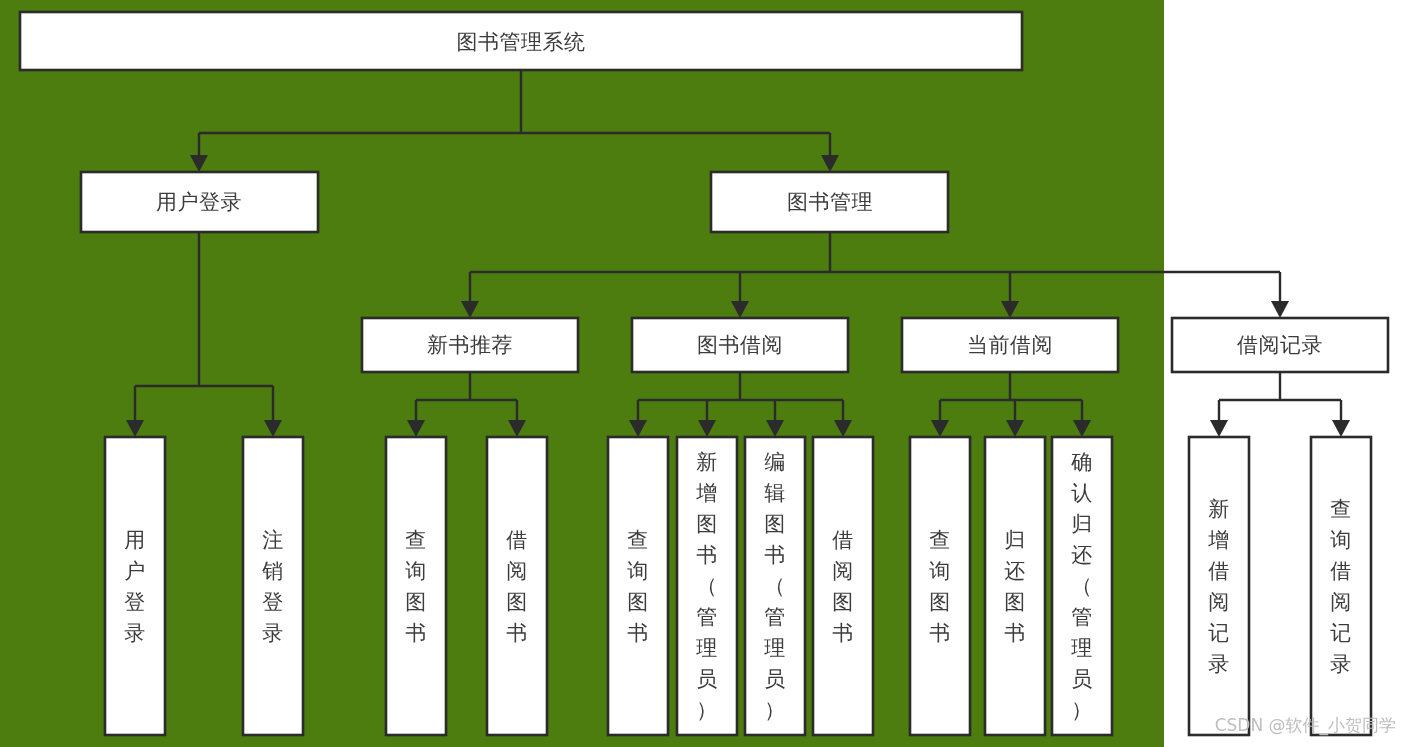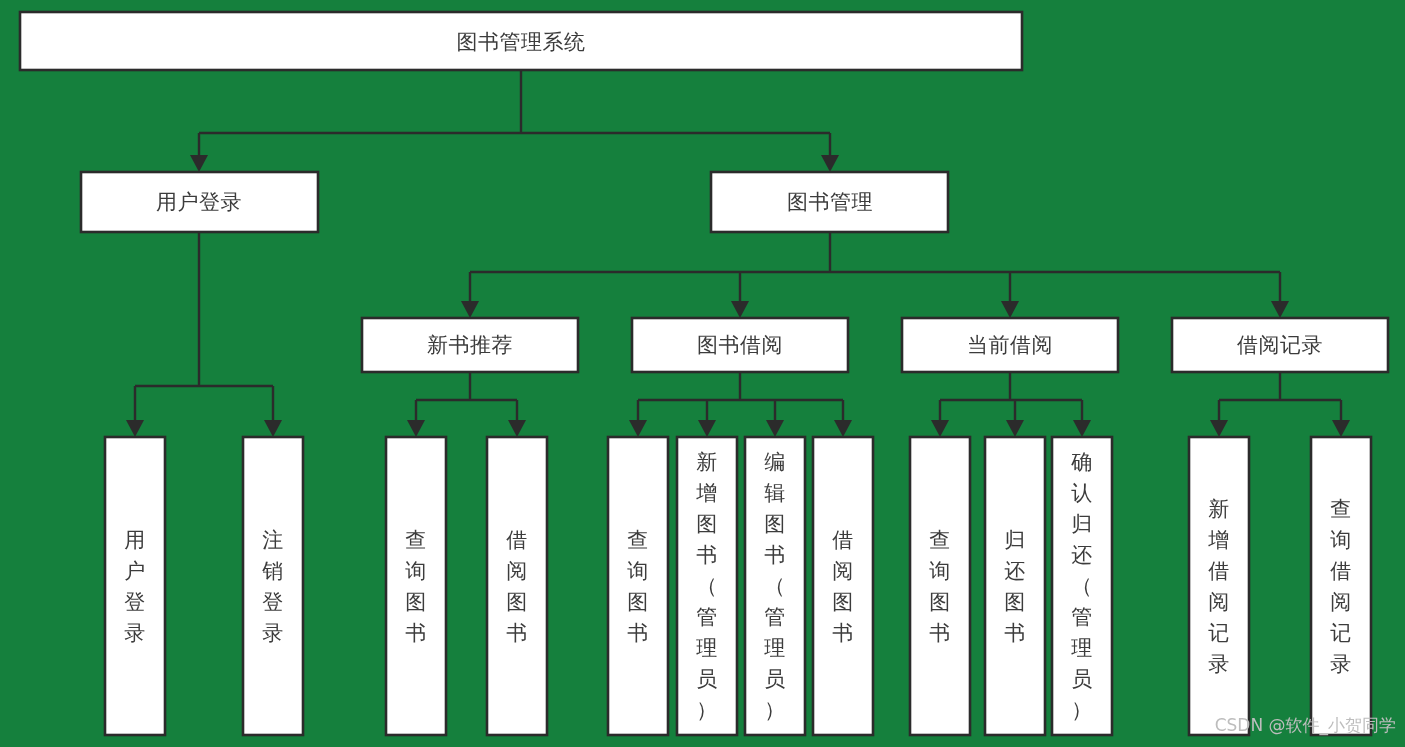"图书管理系统" #diagram-root { background: #15803d -> #4d7c0f; width: 1405px -> 1164px }
